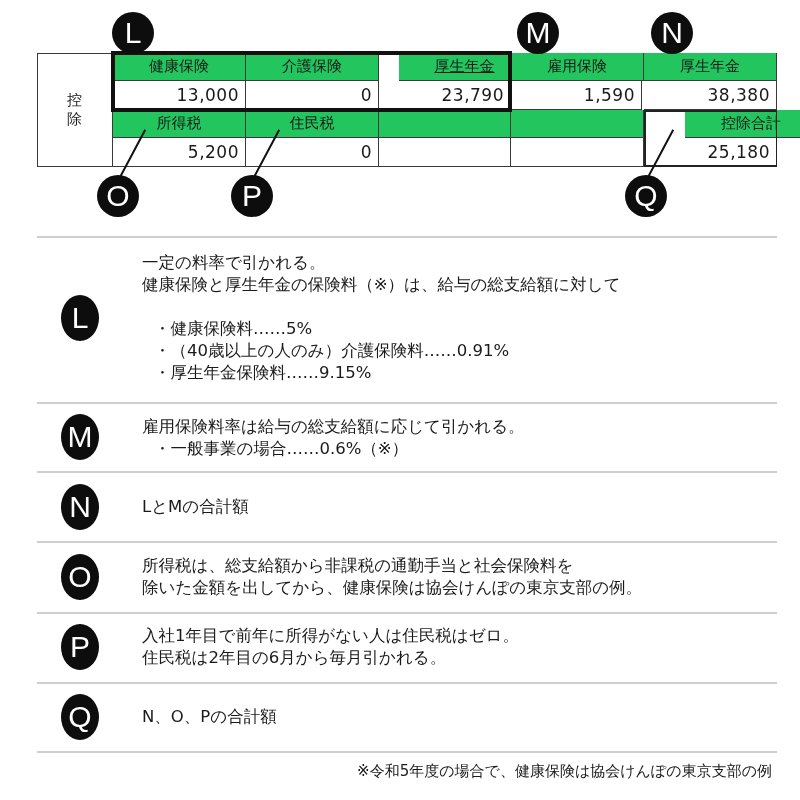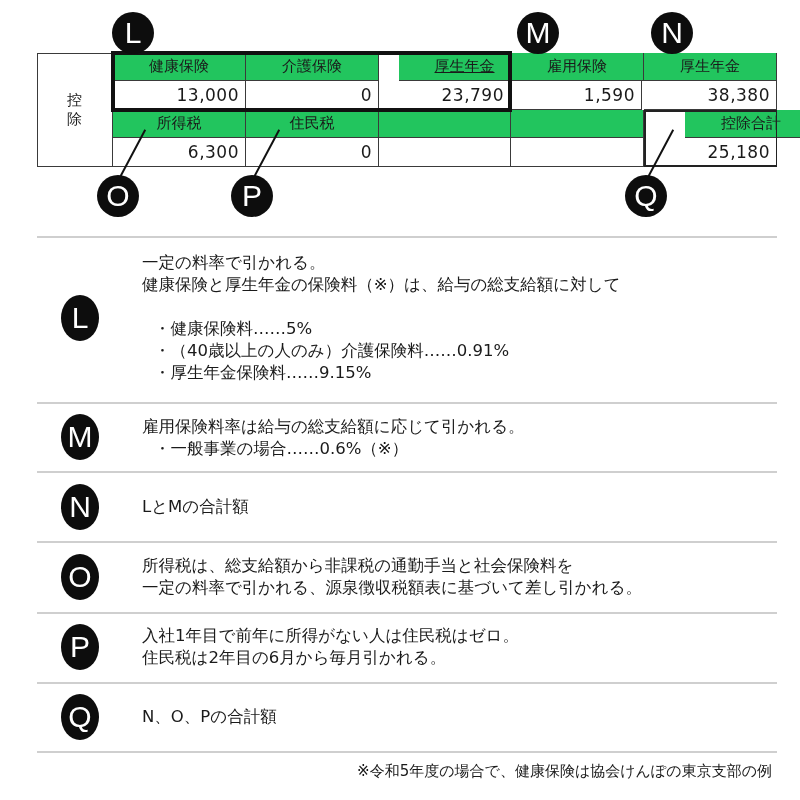"6,300" div.cell { text: 6,300 -> 5,200 }
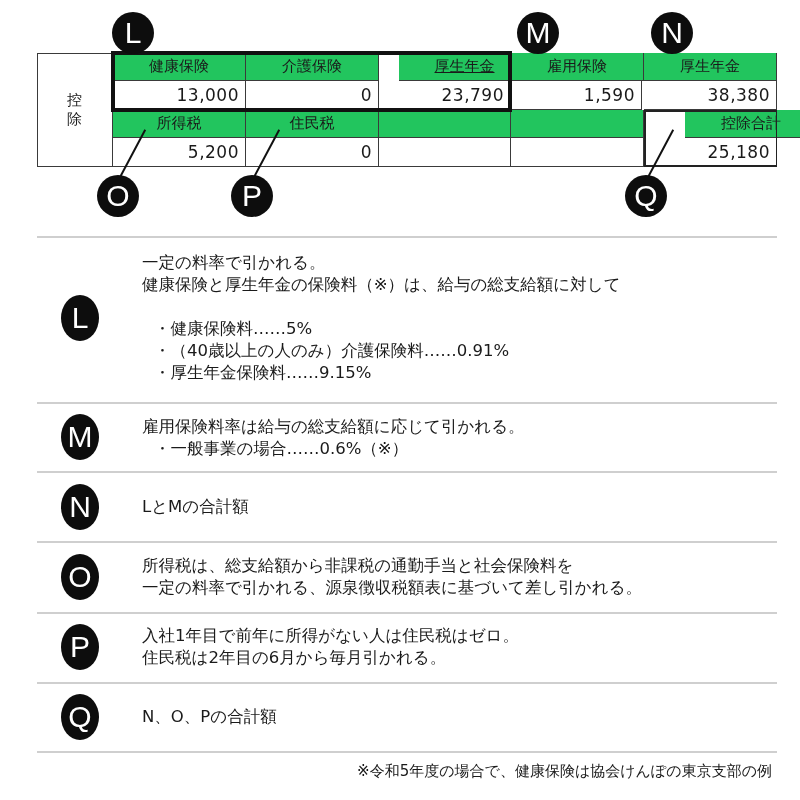"一定の料率で引かれる、源泉徴収税額表に基づいて差し引かれる。" span.ln { text: 一定の料率で引かれる、源泉徴収税額表に基づいて差し引かれる -> 除いた金額を出してから、健康保険は協会けんぽの東京支部の例 }
